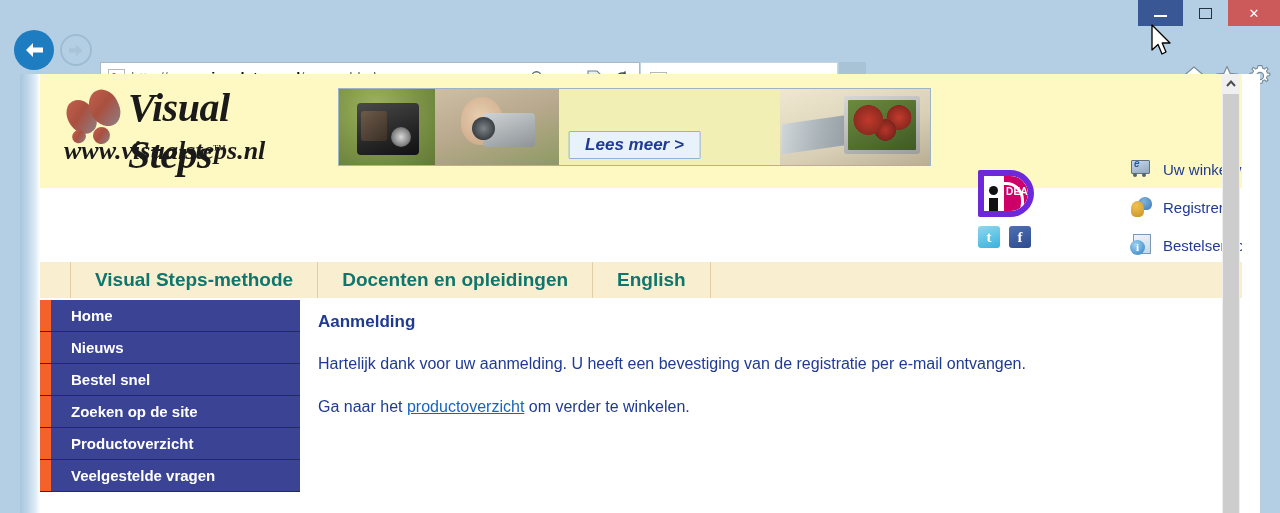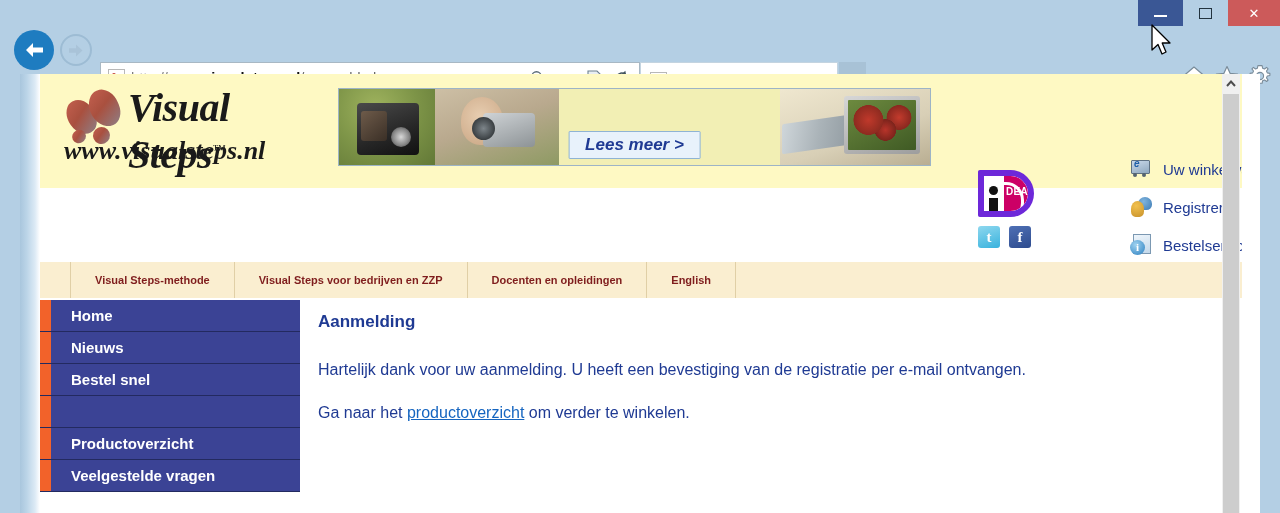"Visual Steps-methode" #sitenav .navitem { color: #7f1d1d -> #0f766e; font-size: 11px -> 19px }
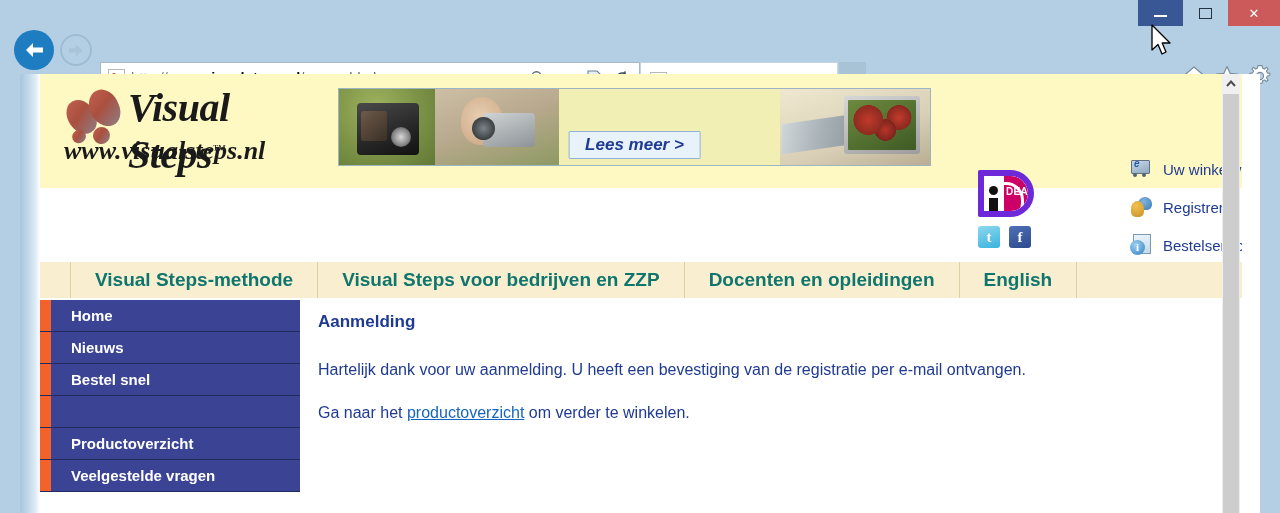"Visual Steps voor bedrijven en" div.navitem { html: <div>Visual Steps voor bedrijven en ZZP</div> -> none }
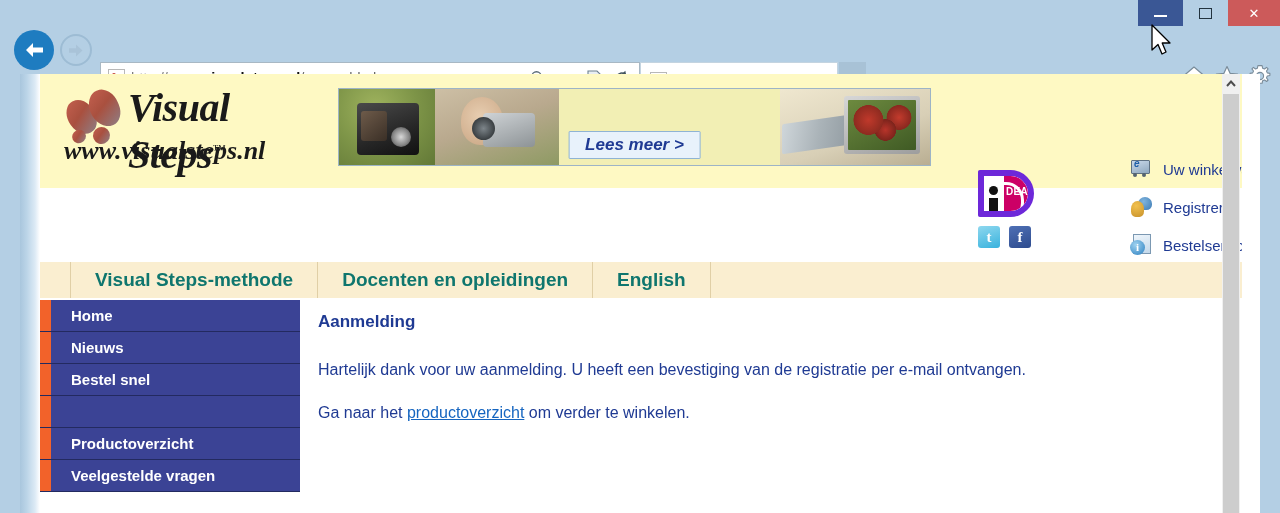"Aanmelding" #content h1 { margin-bottom: 28px -> 22px }
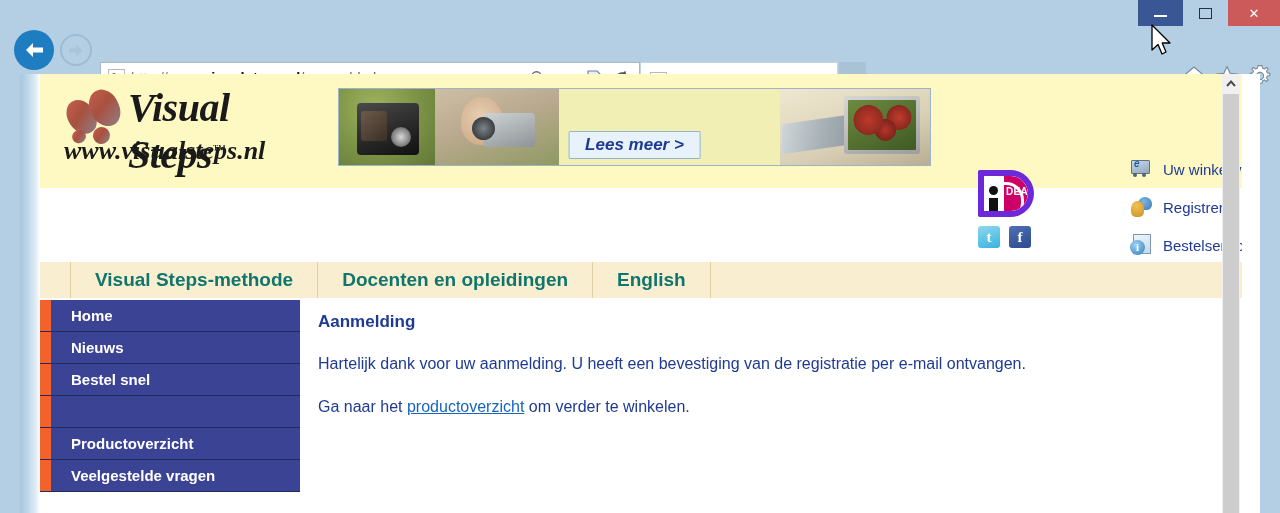"Zoeken op de site" span.lbl { html: none -> <span>Zoeken op de site</span> }
